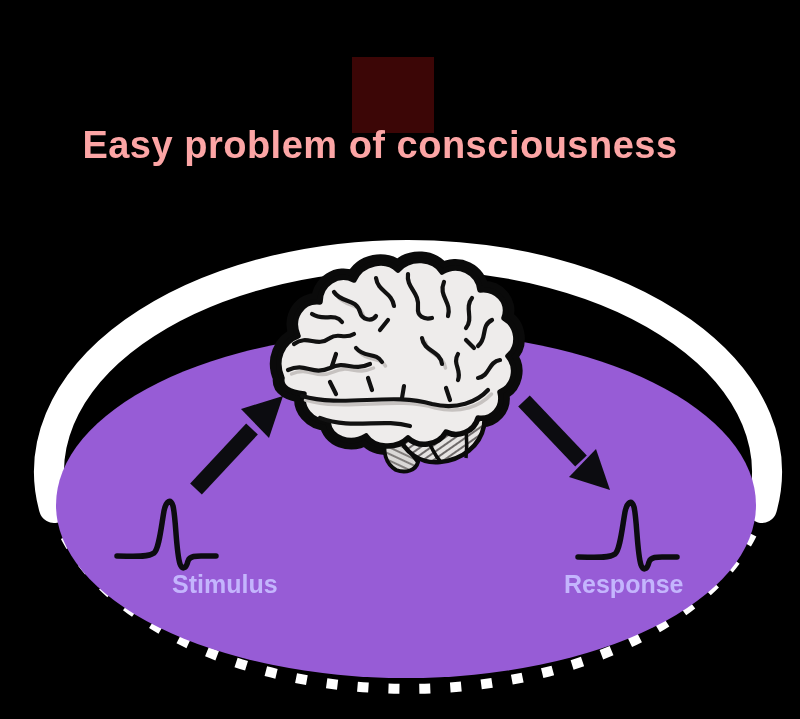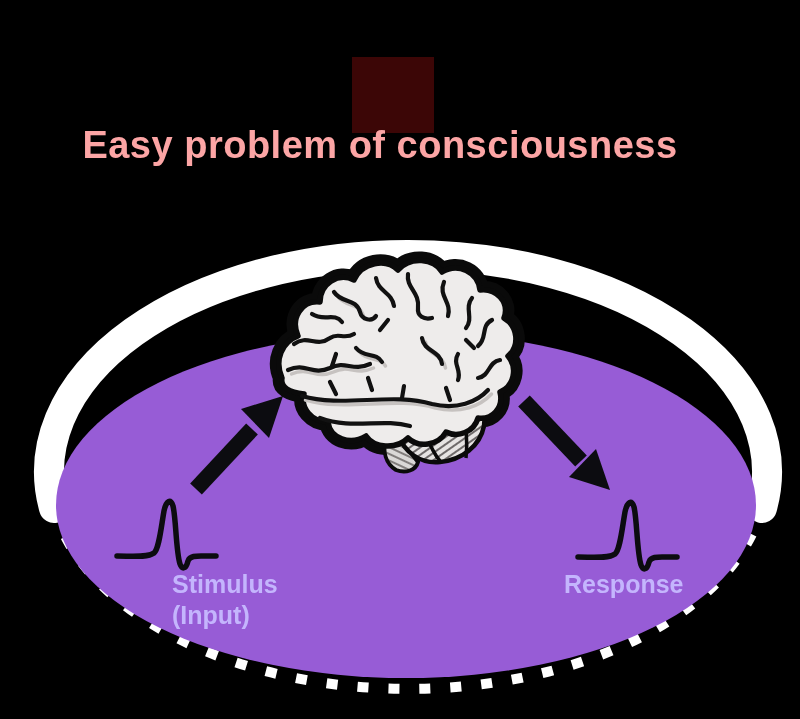"(Input)" div { html: <div>(Input)</div> -> none }
